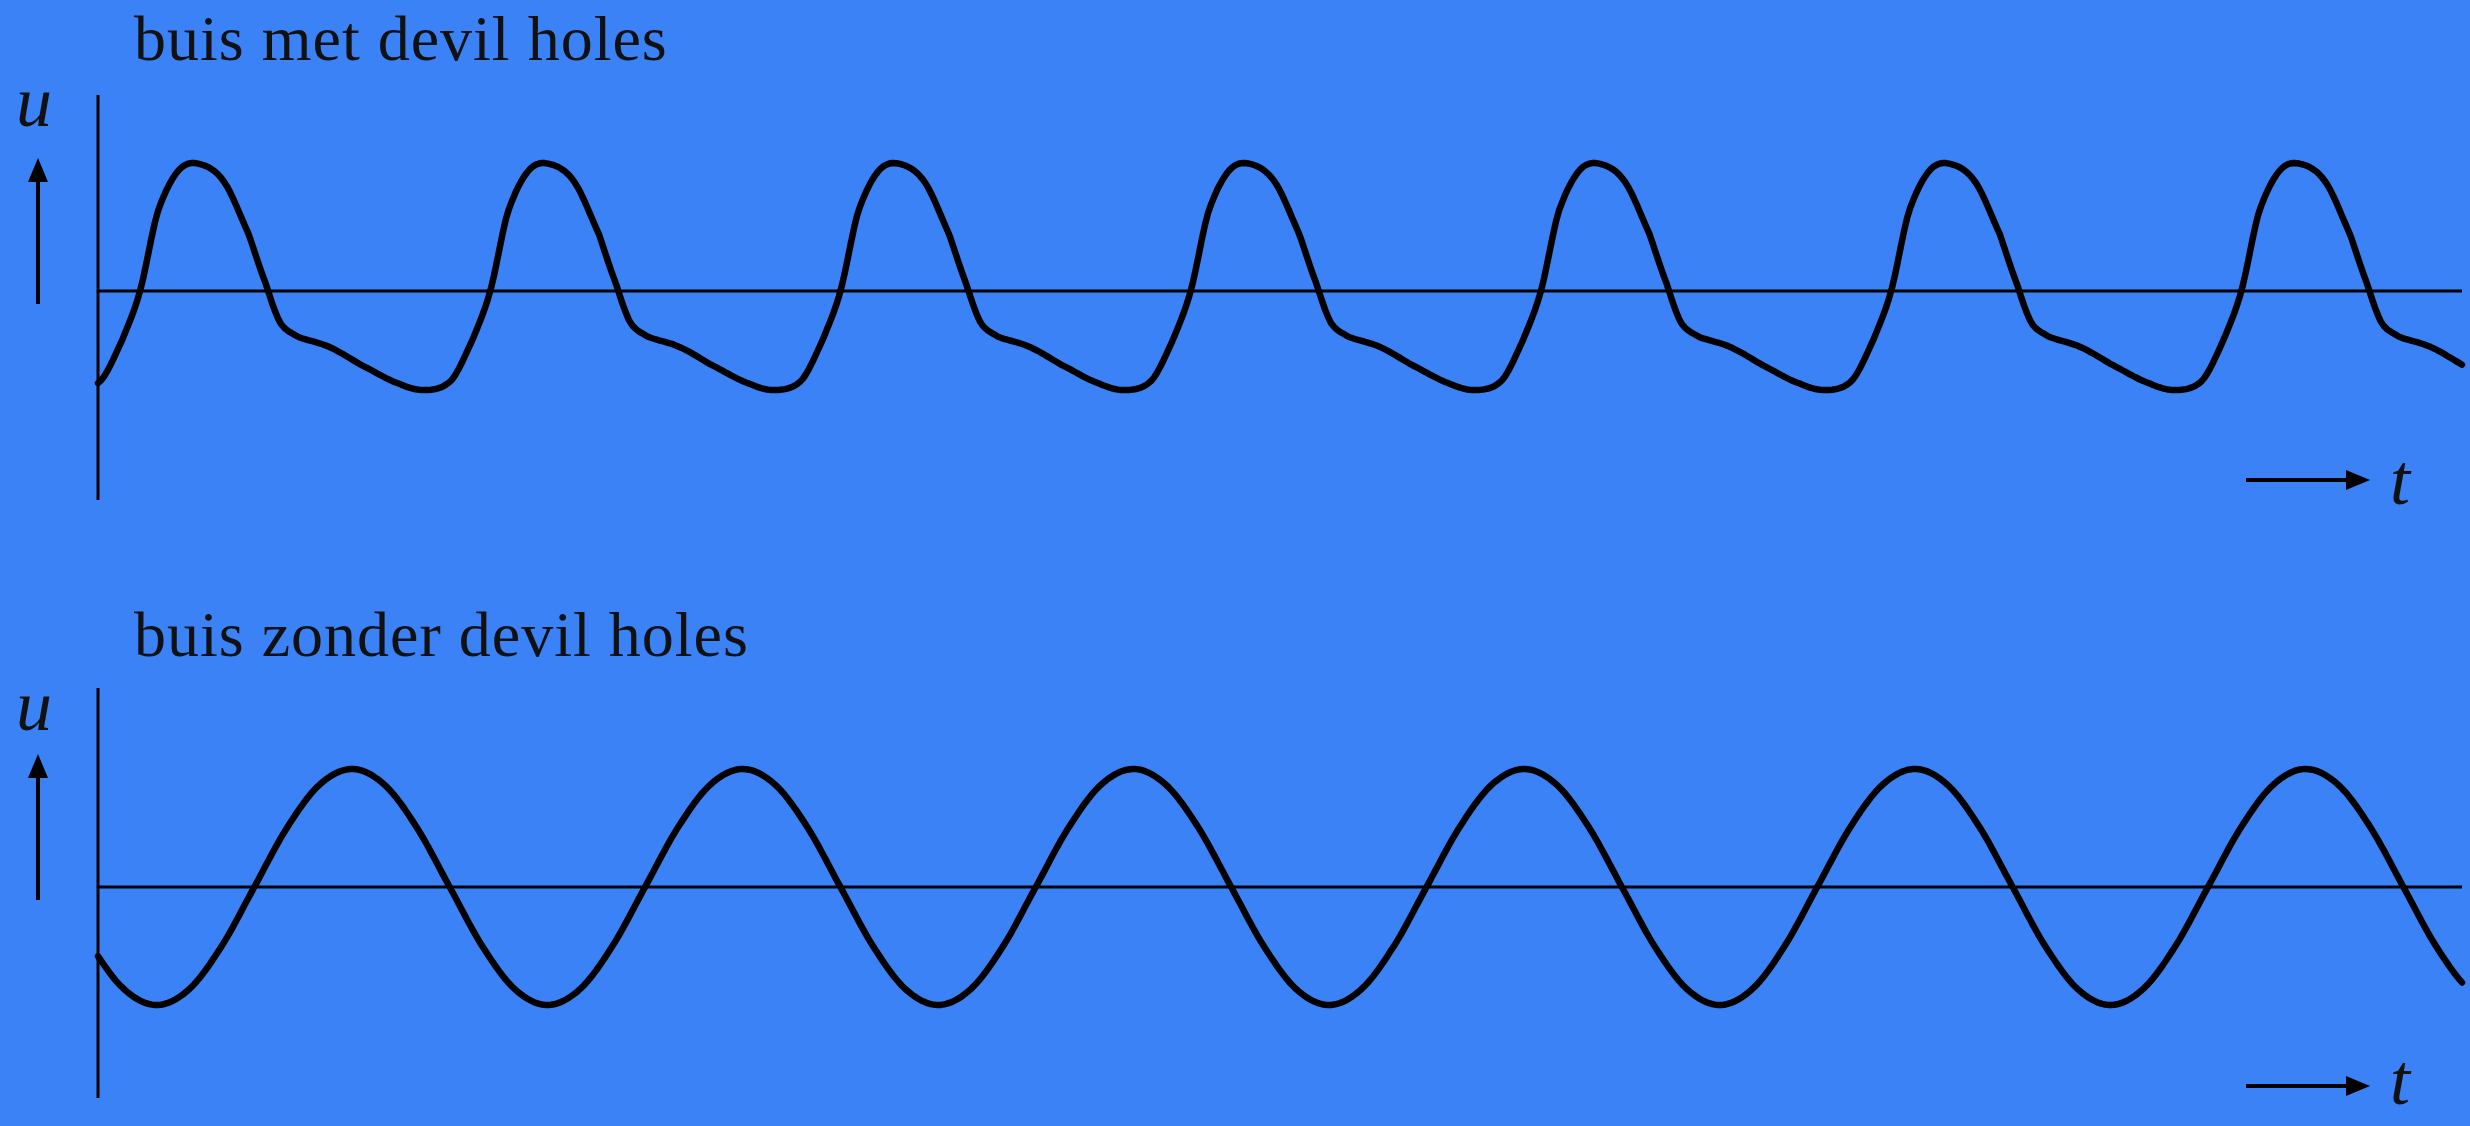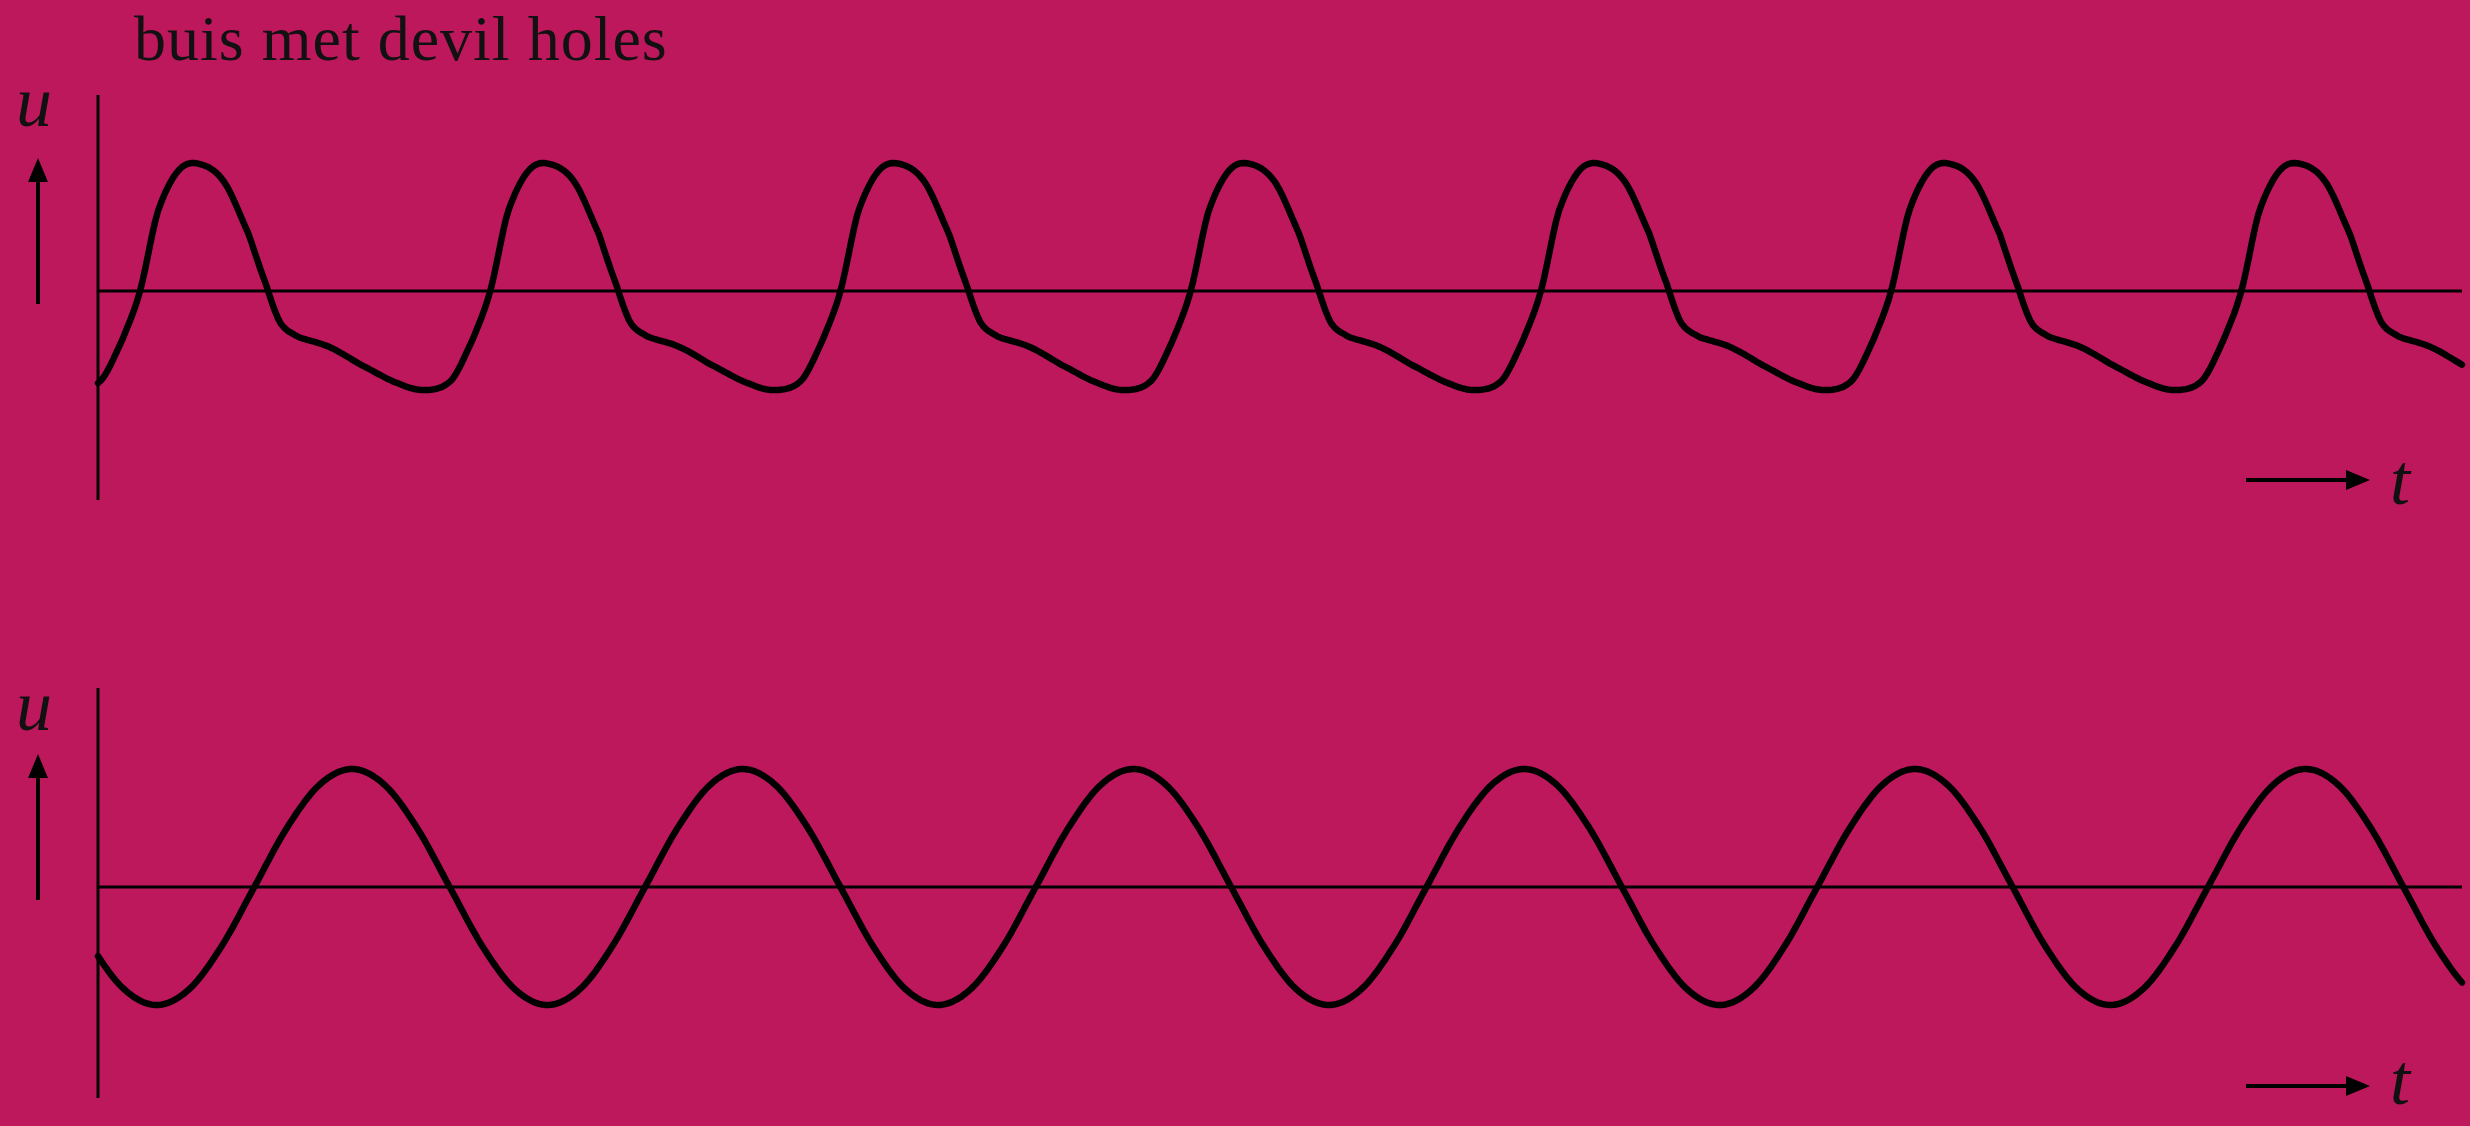"buis met devil holes" .page { background: #be185d -> #3b82f6 }
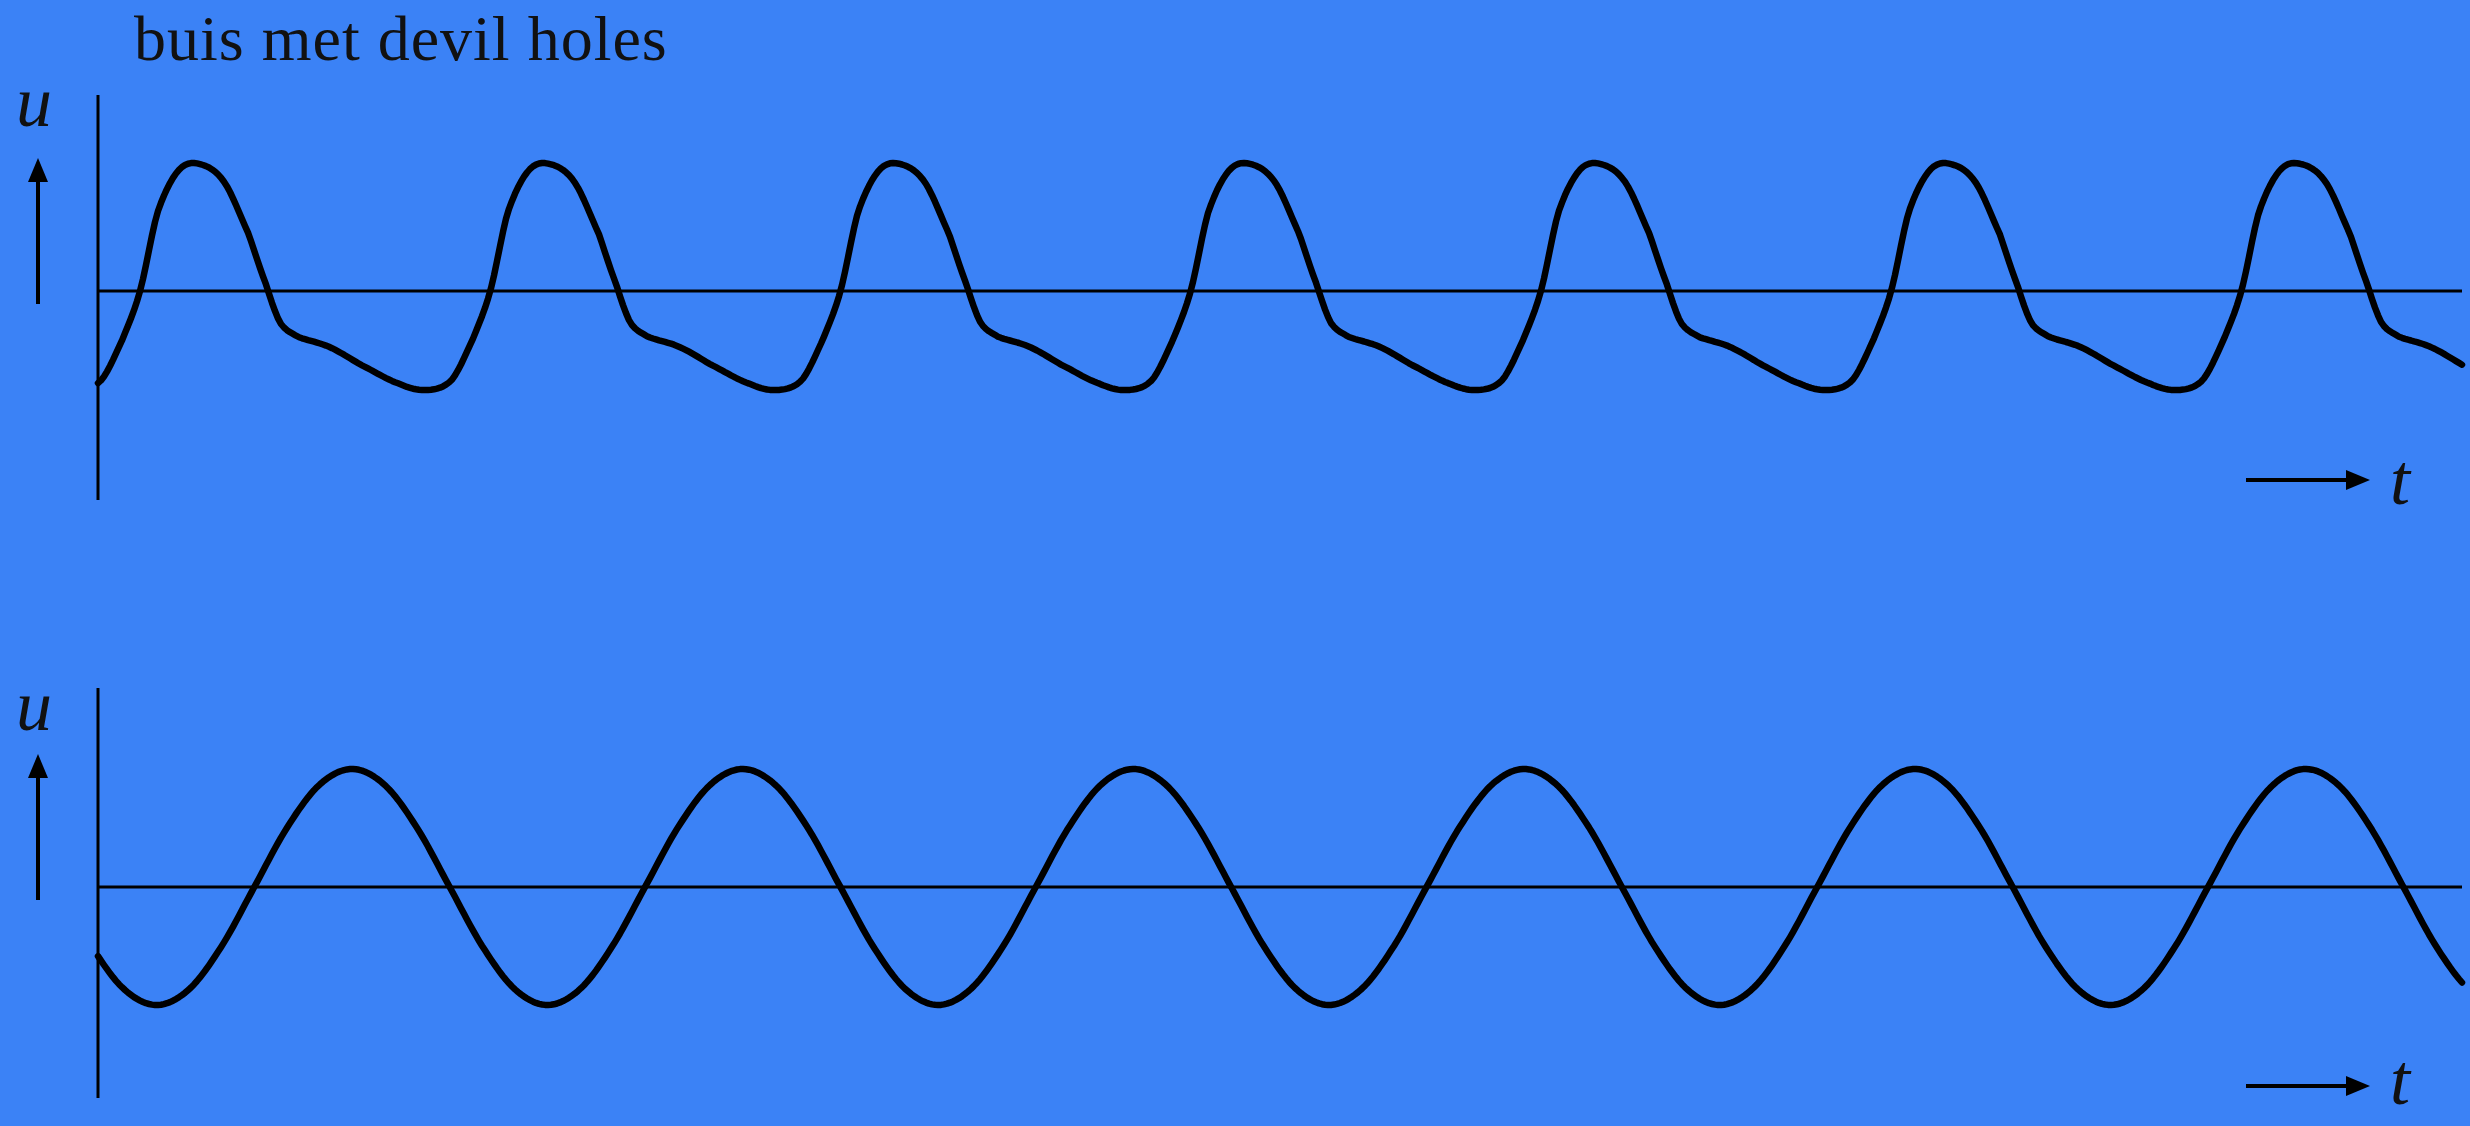"buis zonder devil holes" div.chart-title { html: none -> <div>buis zonder devil holes</div> }
